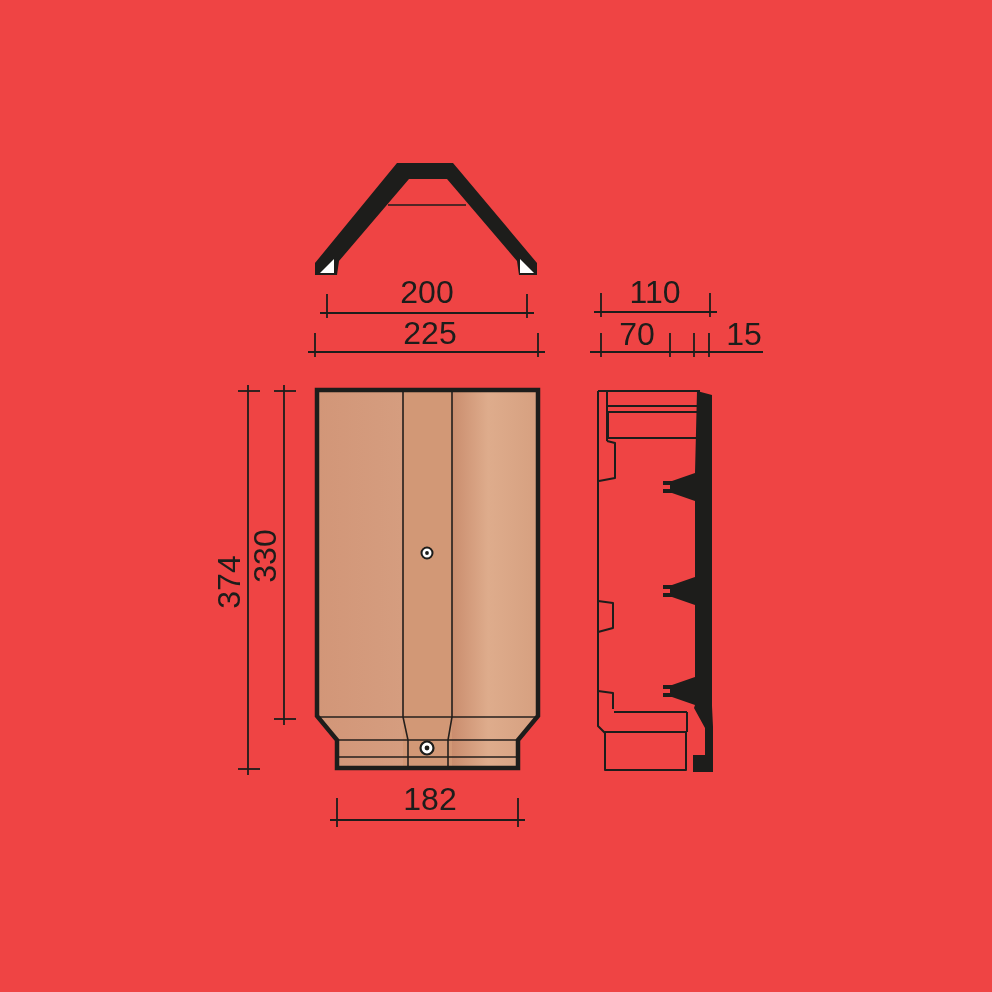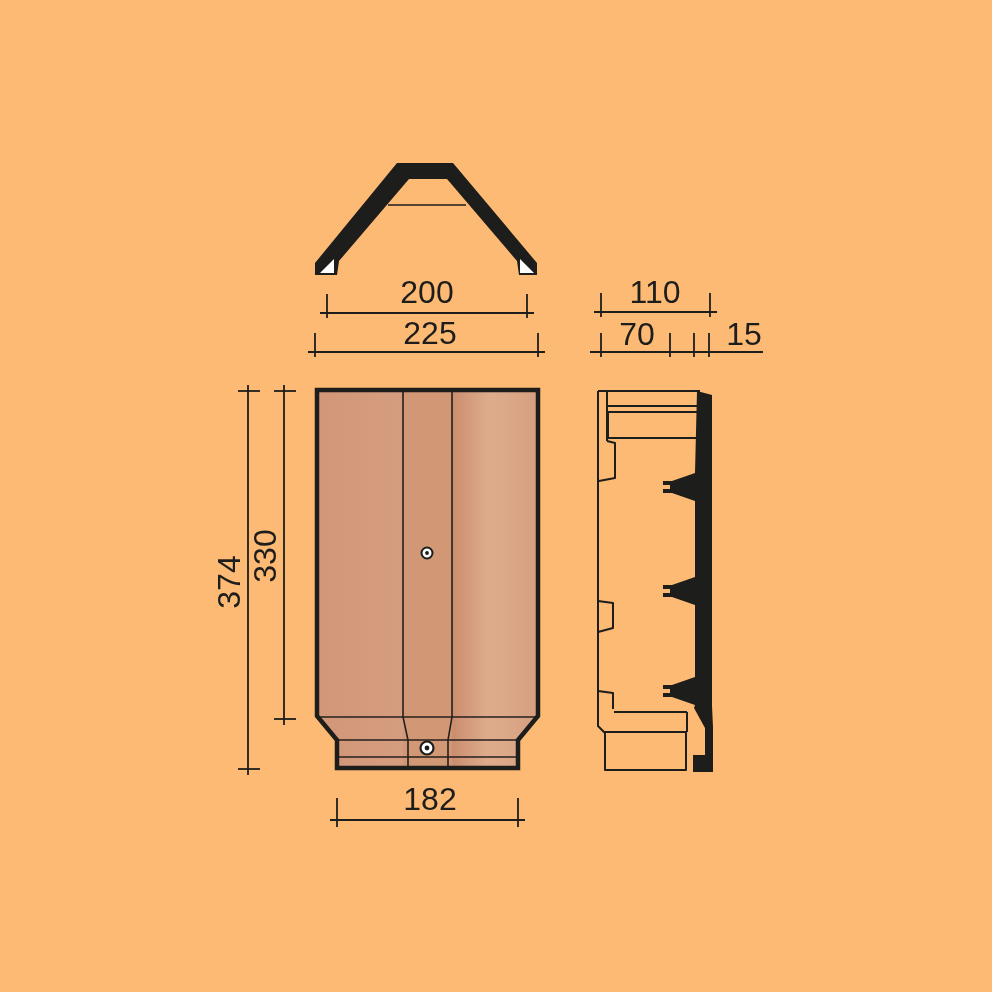"200" .canvas { background: #fdba74 -> #ef4444 }
